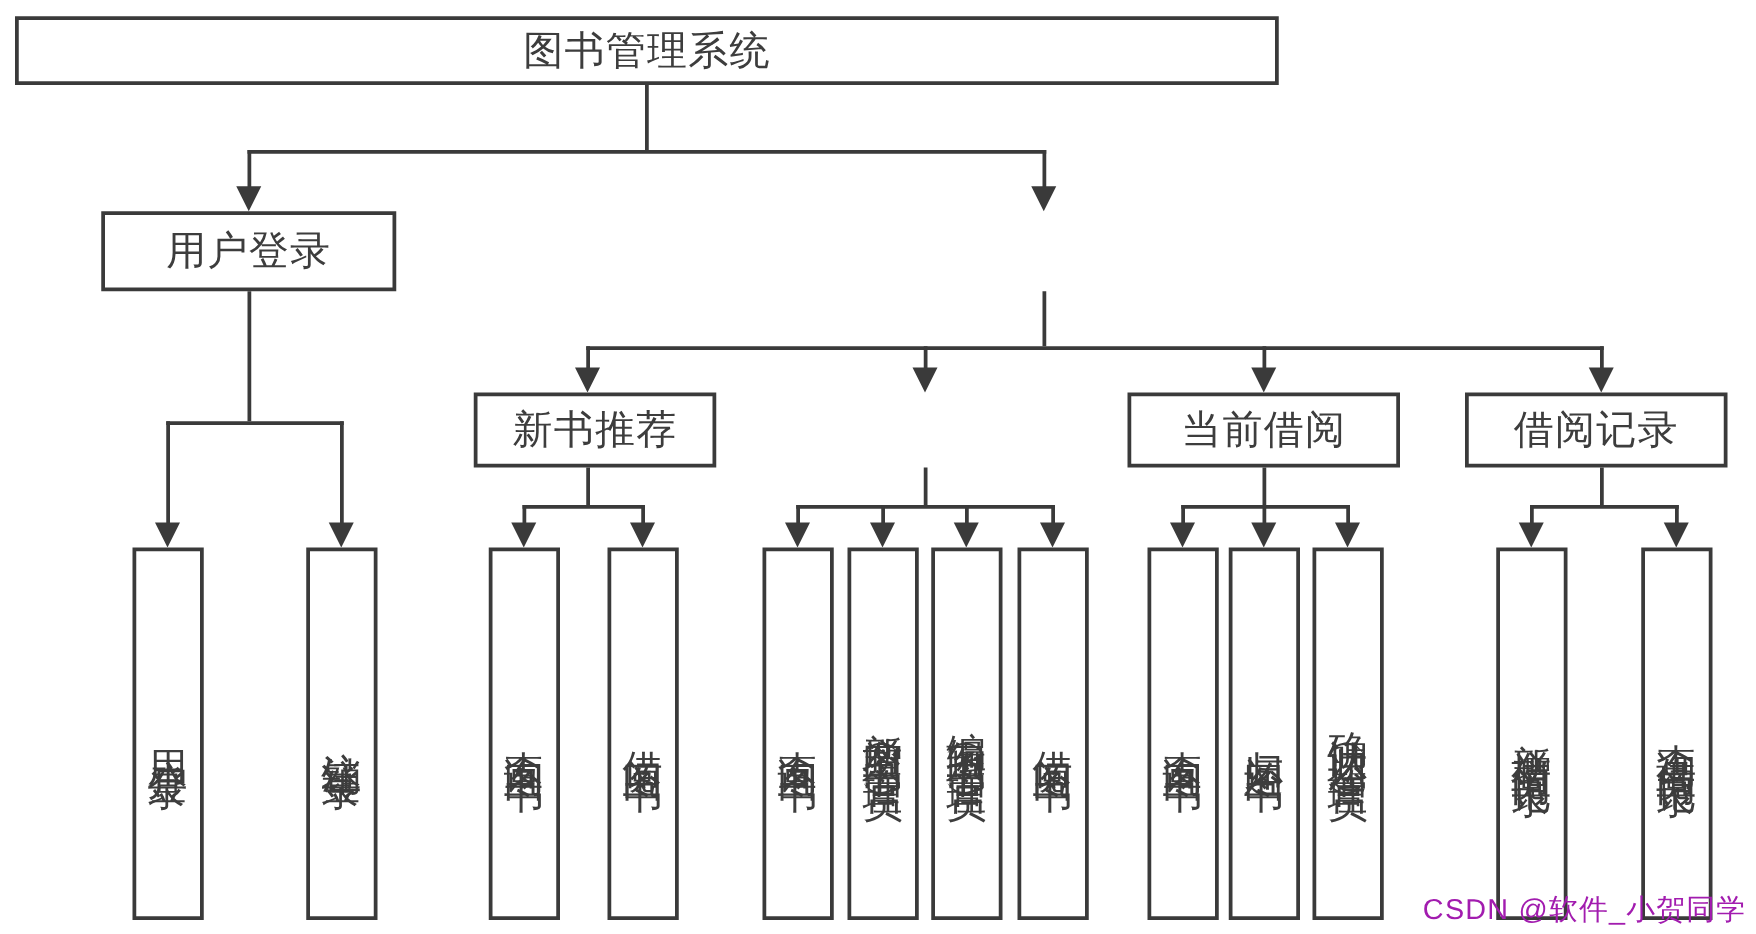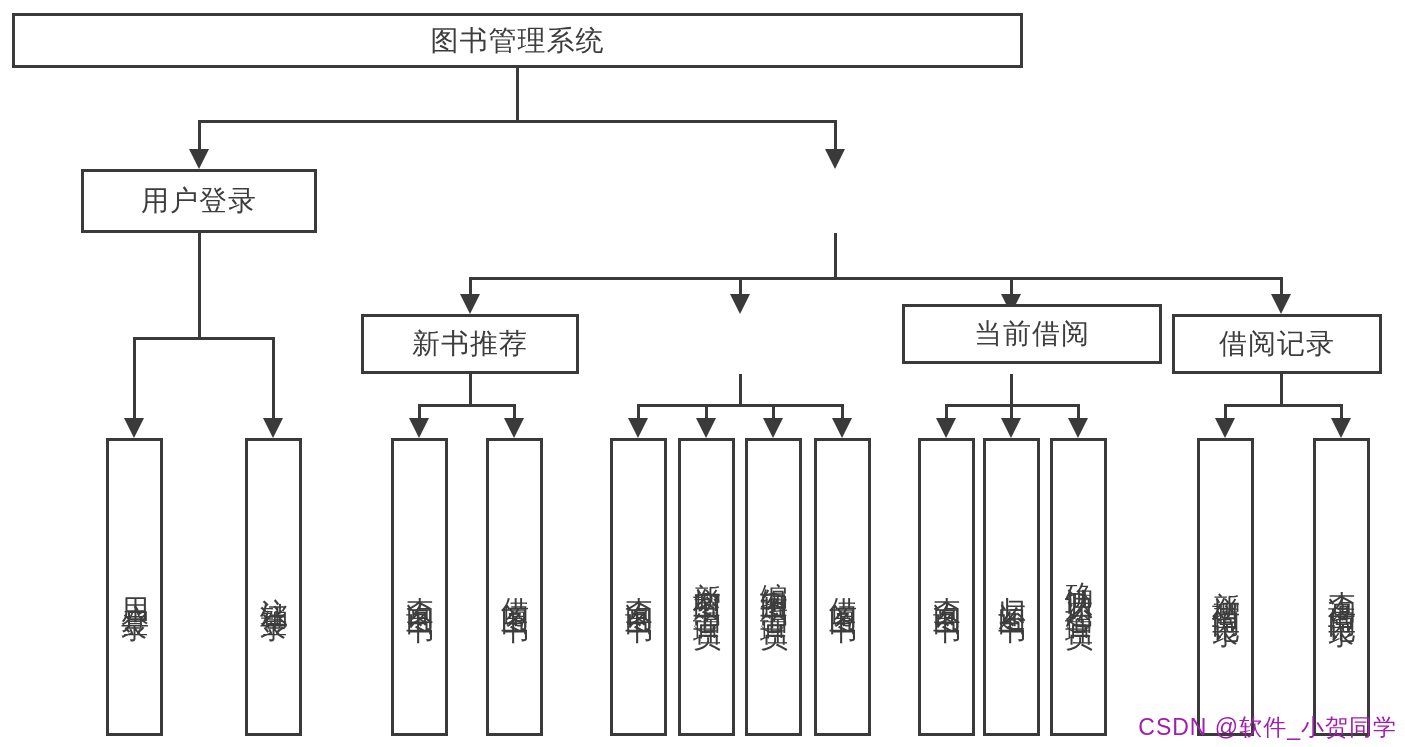"图书管理系统" .box { font-size: 28px -> 32px }
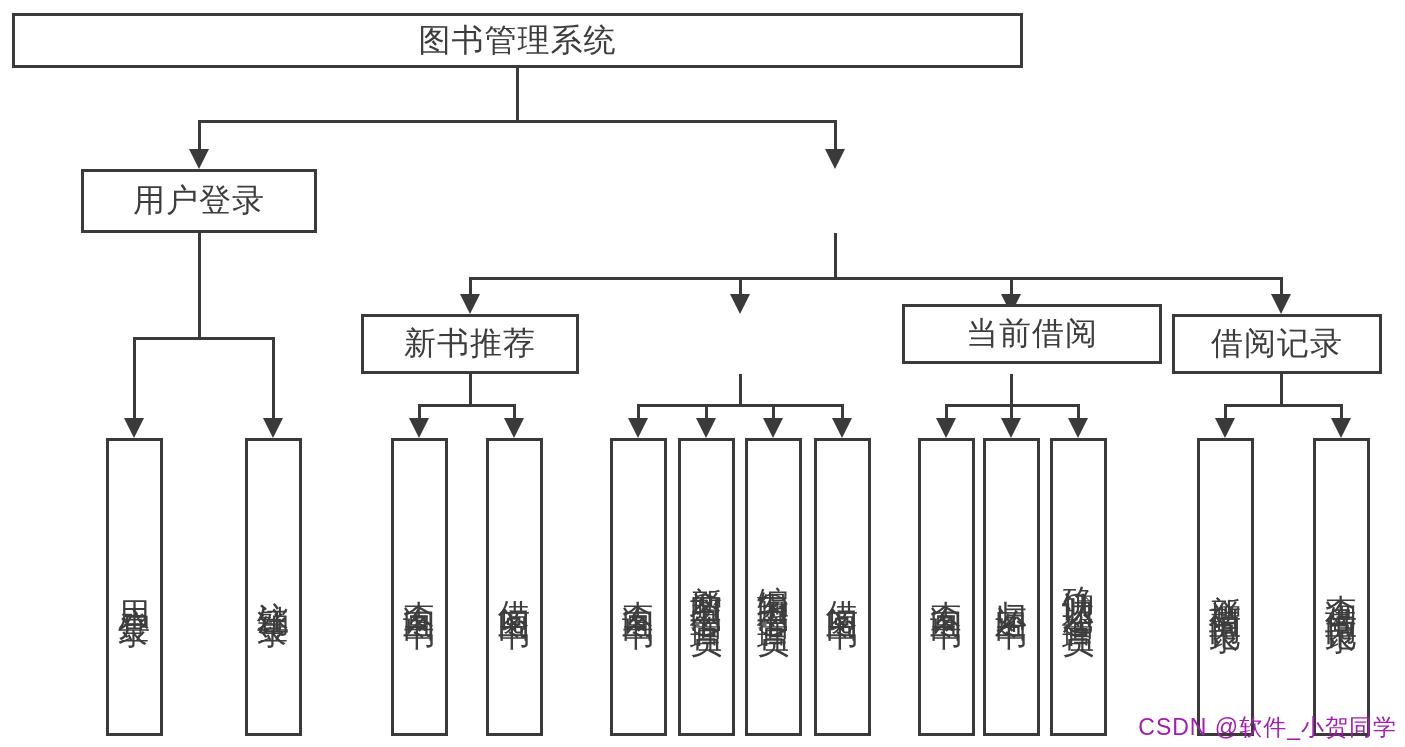"新书推荐" div.box { left: 361px -> 379px; width: 218px -> 194px }
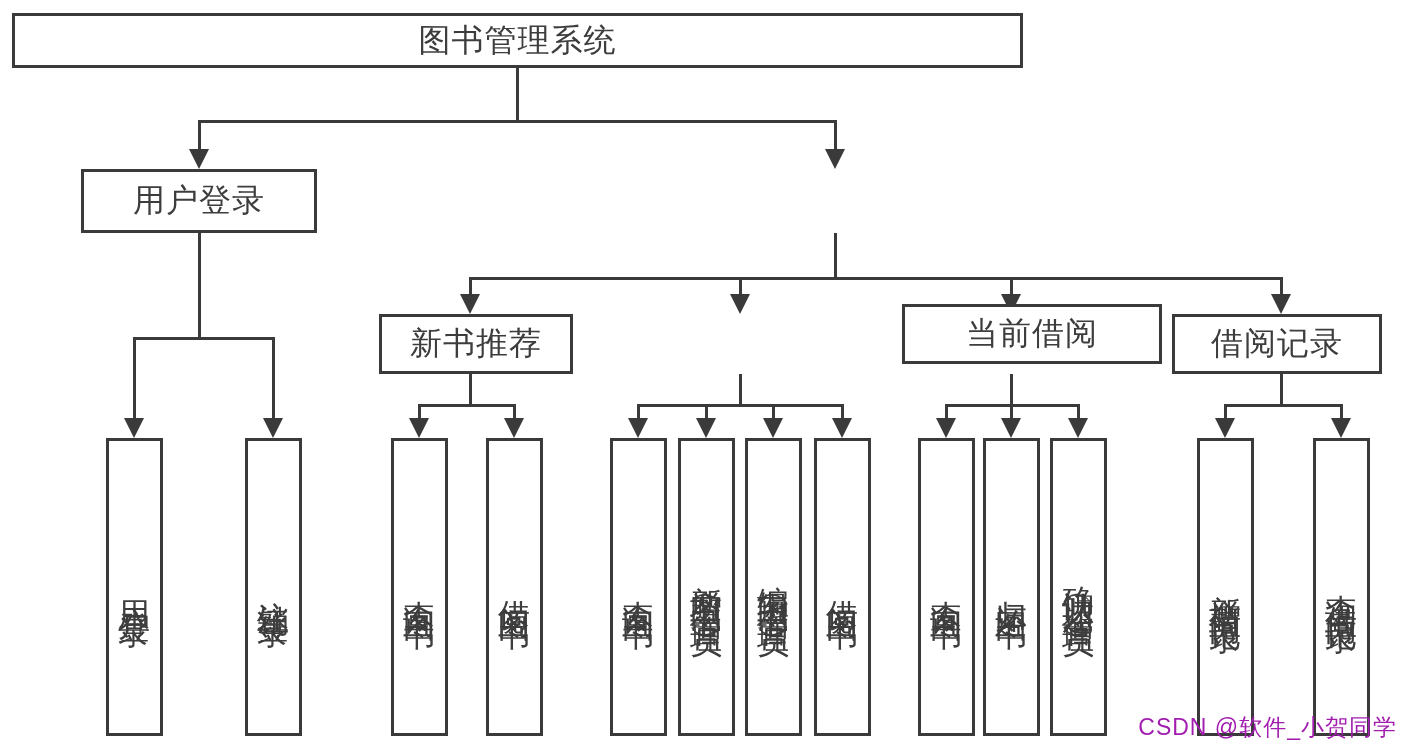"当前借阅" div.box { top: 304px -> 314px; width: 260px -> 218px }
